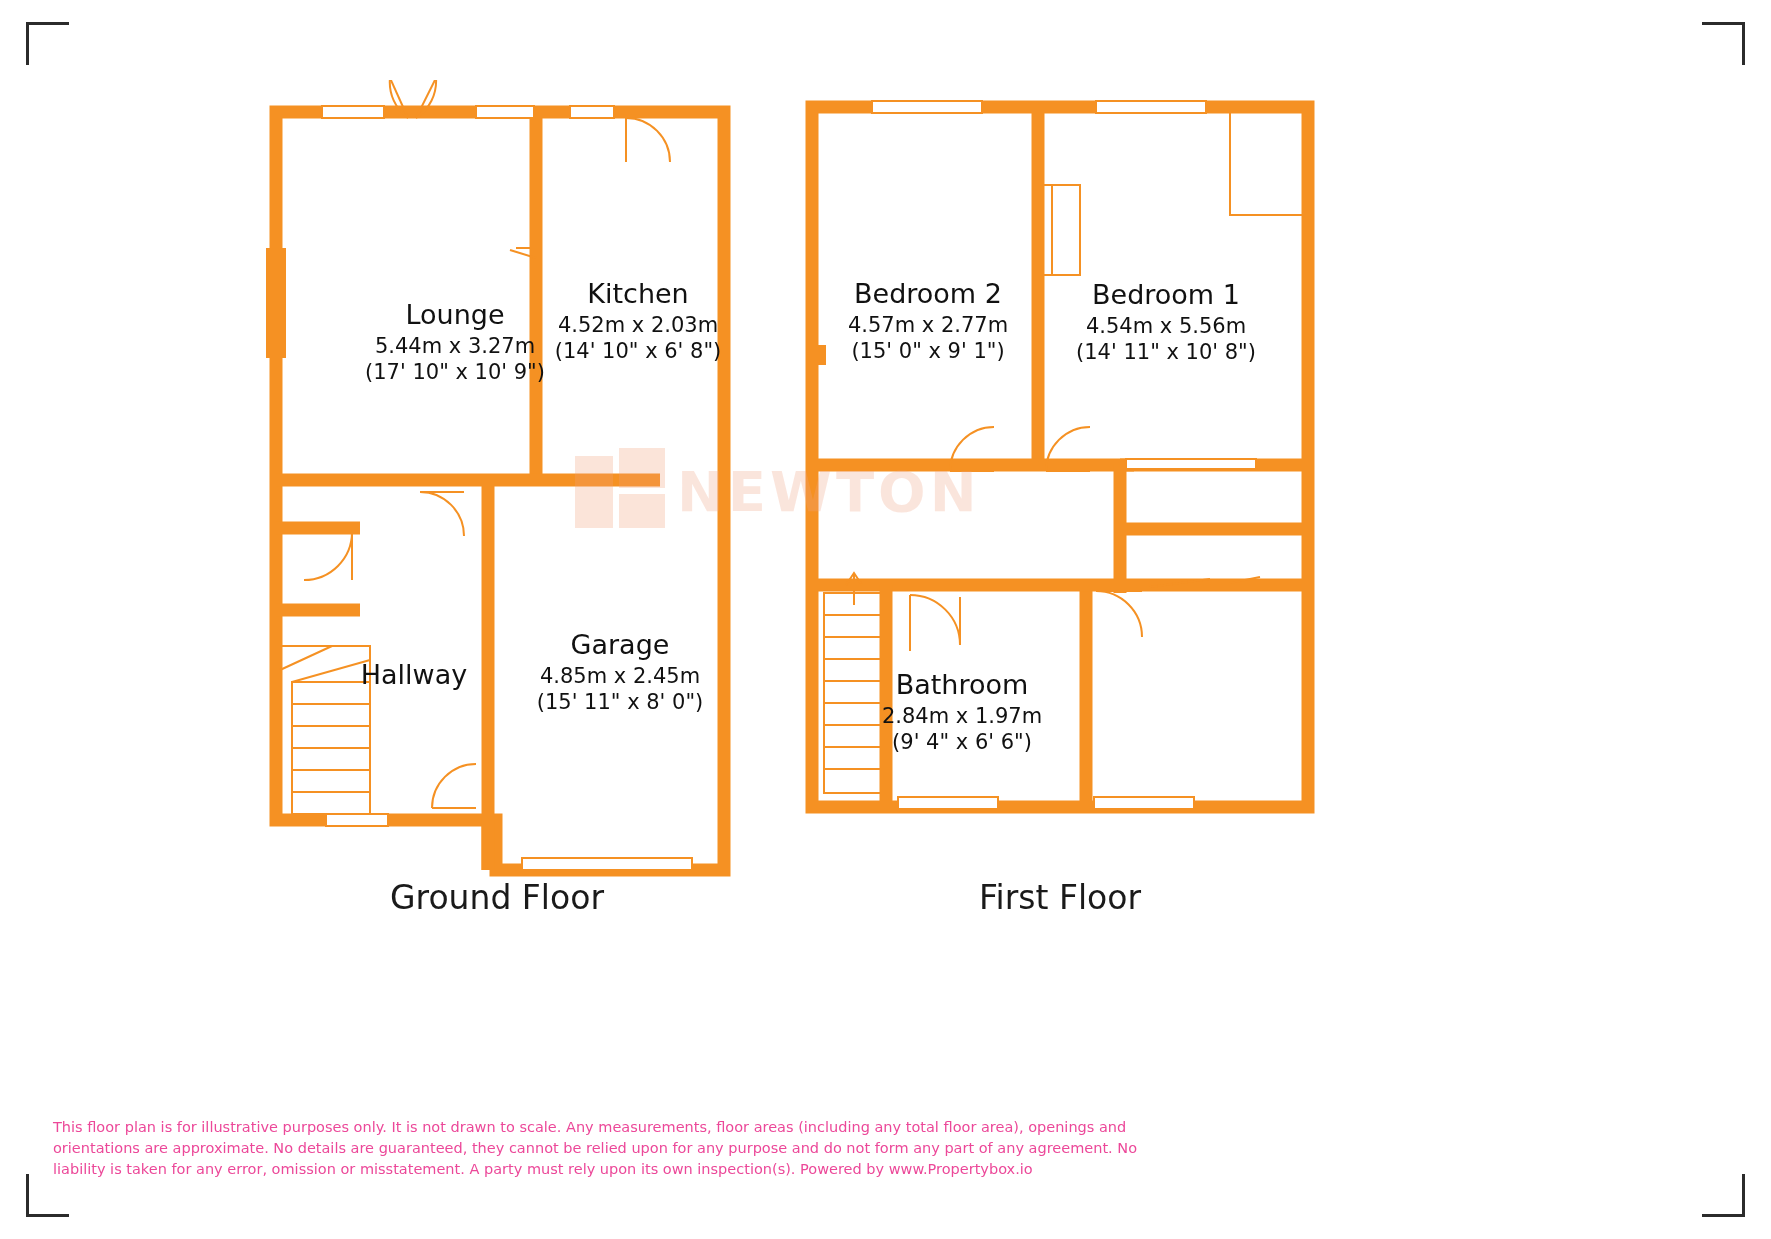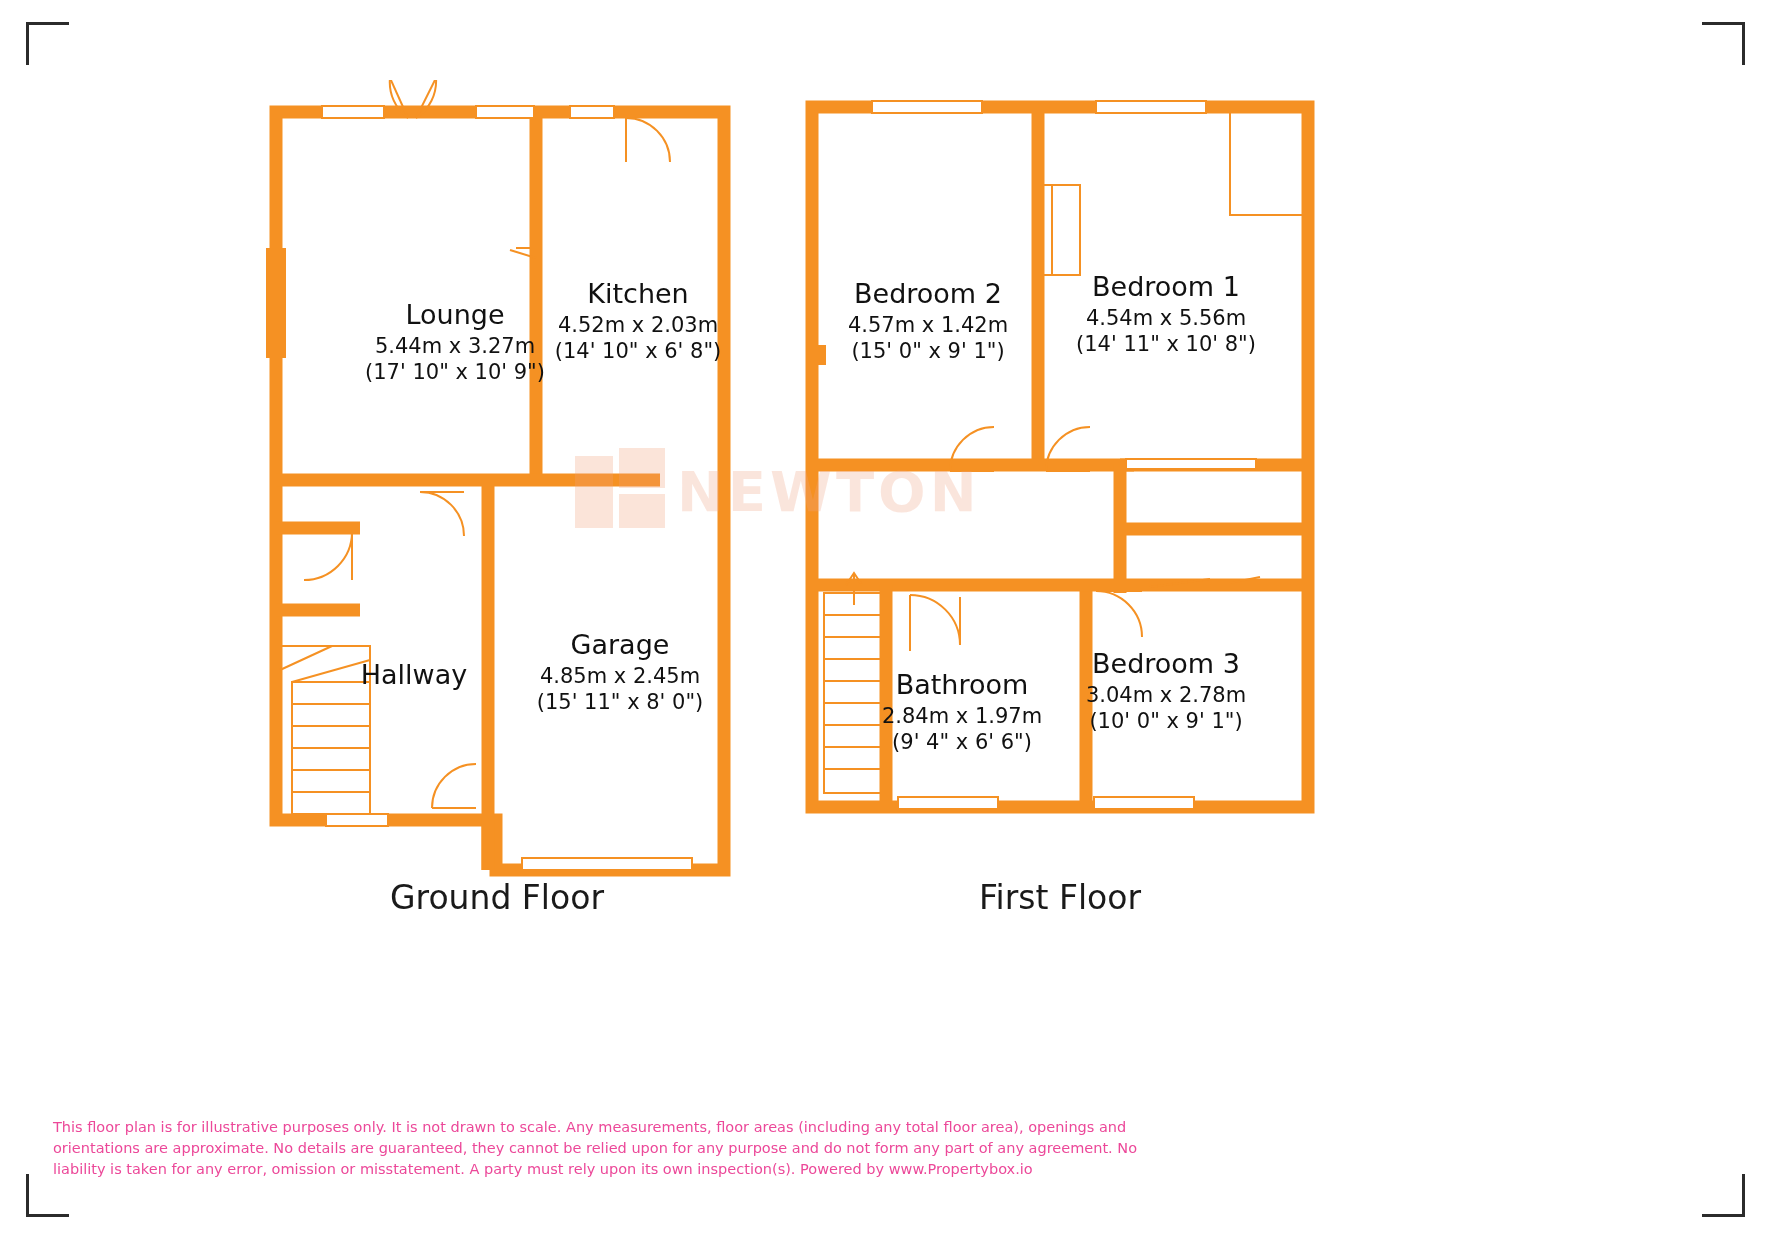"Bedroom 1" div.room-label { top: 270px -> 278px }
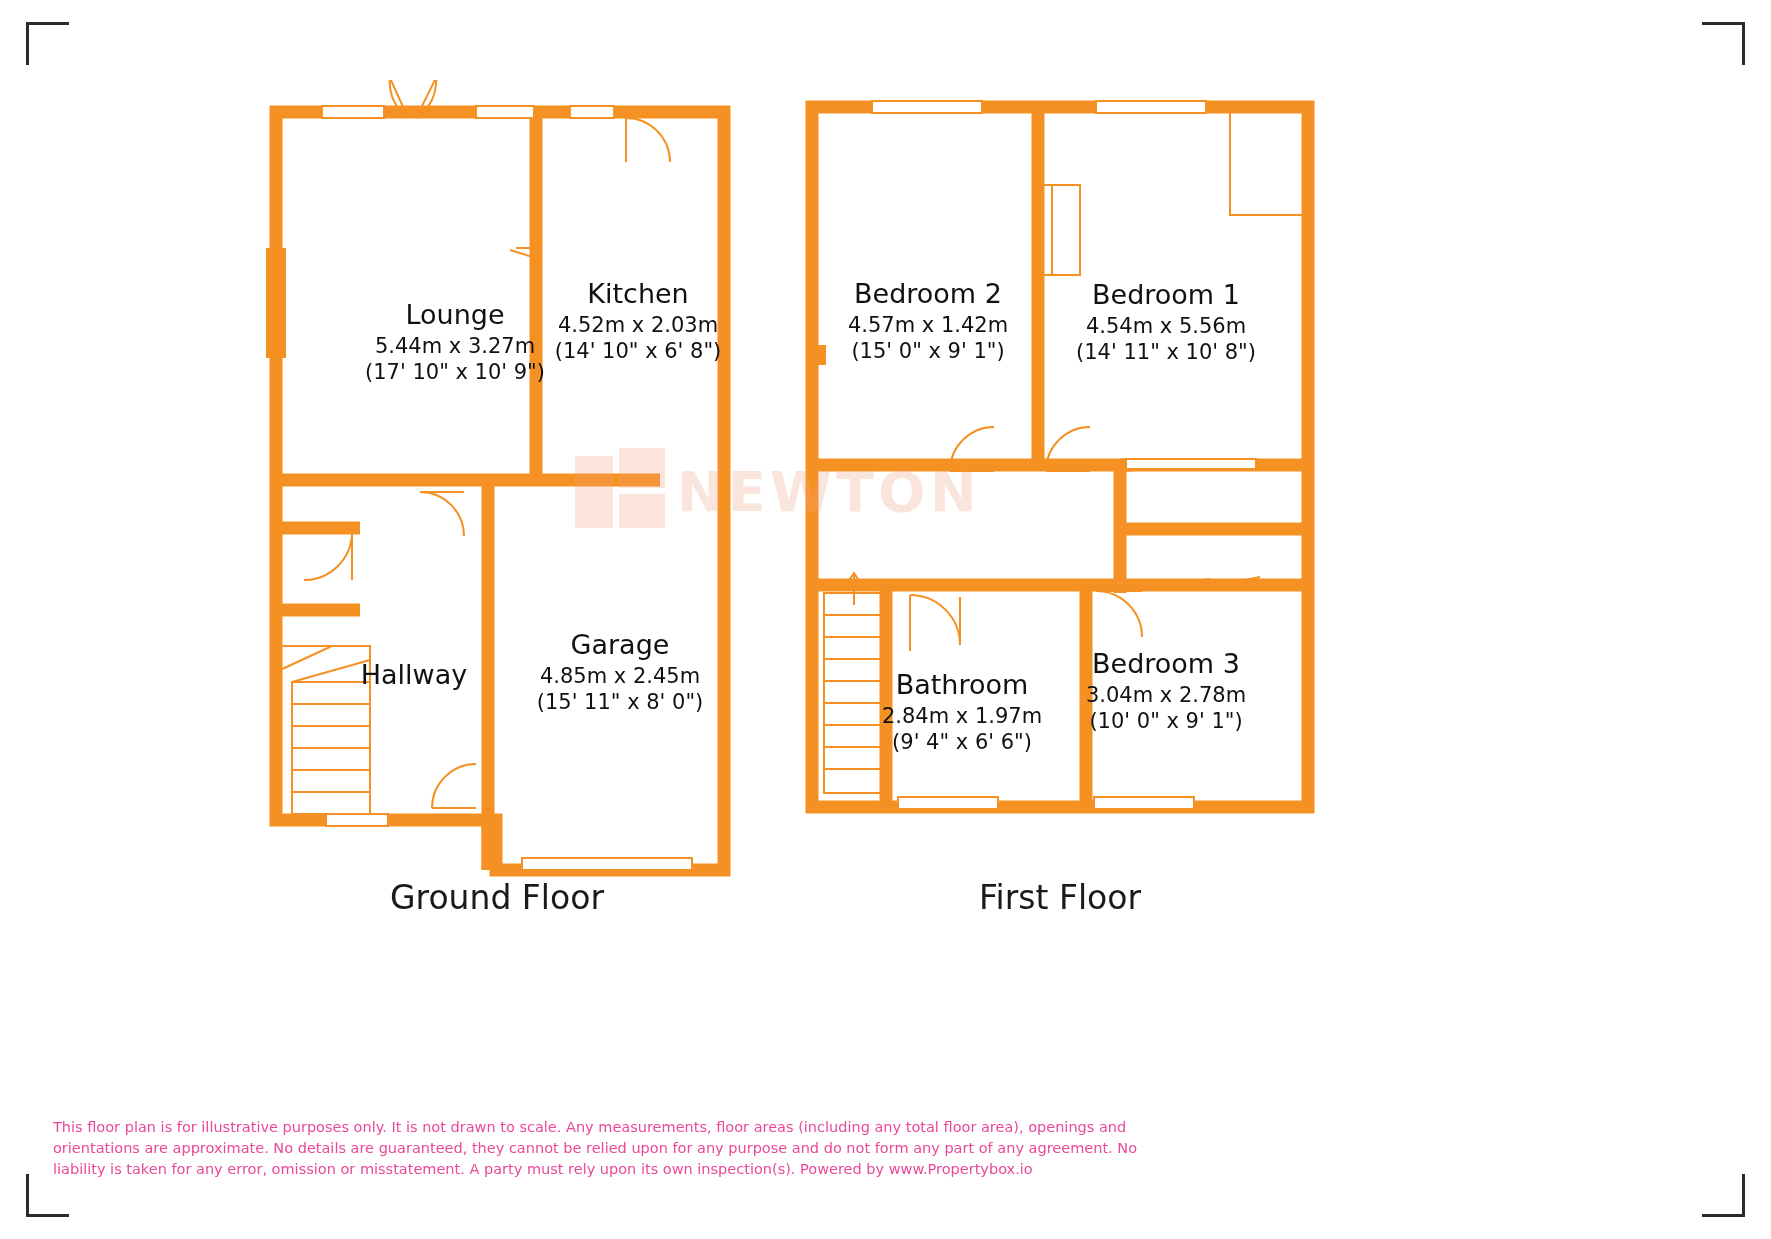"4.57m x 1.42m" span.rdim { text: 1.42m -> 2.77m }
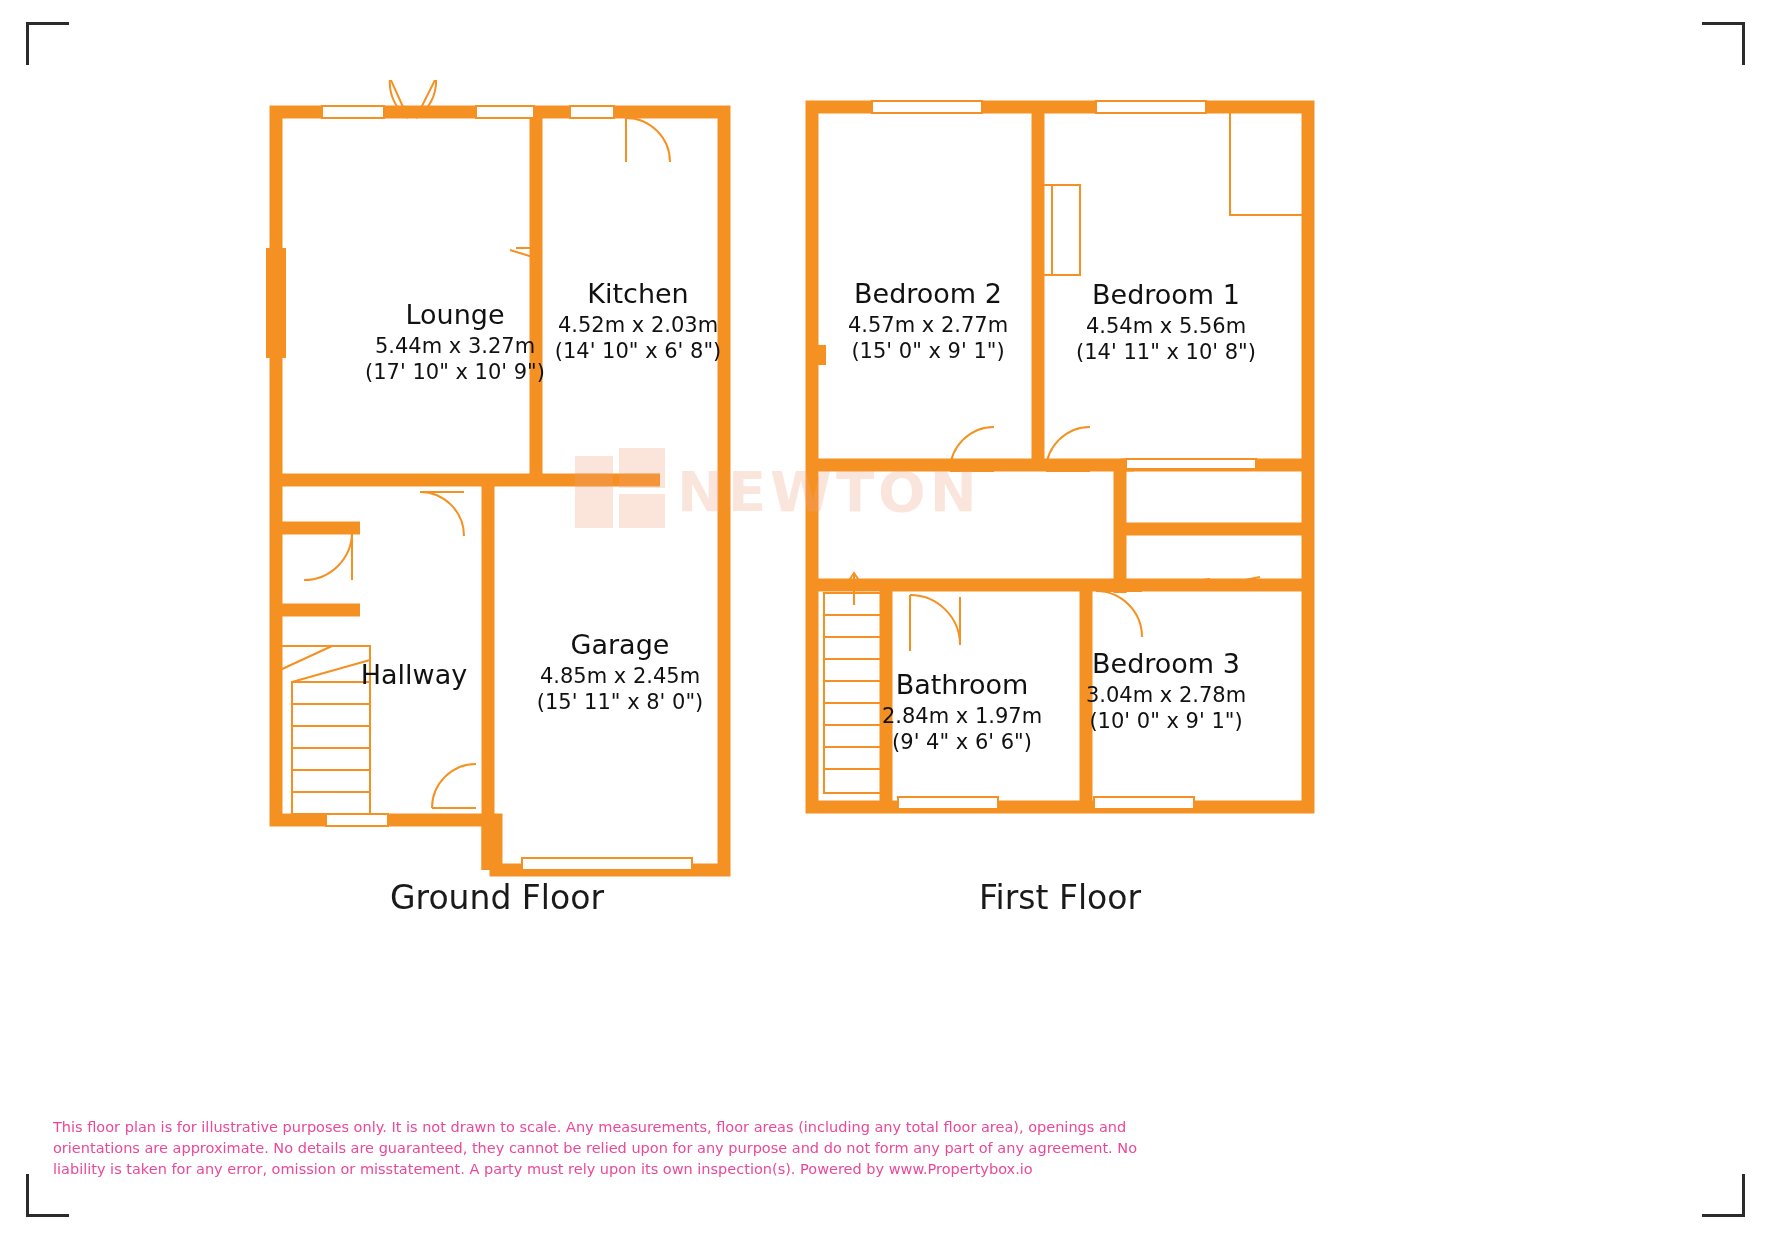"Bedroom 3" div.room-label { html: <div> <span>Bedroom 3</span> <span>3.04m x 2.78m</span> <span>(10' 0" x 9' 1")</span> </div> -> none }
